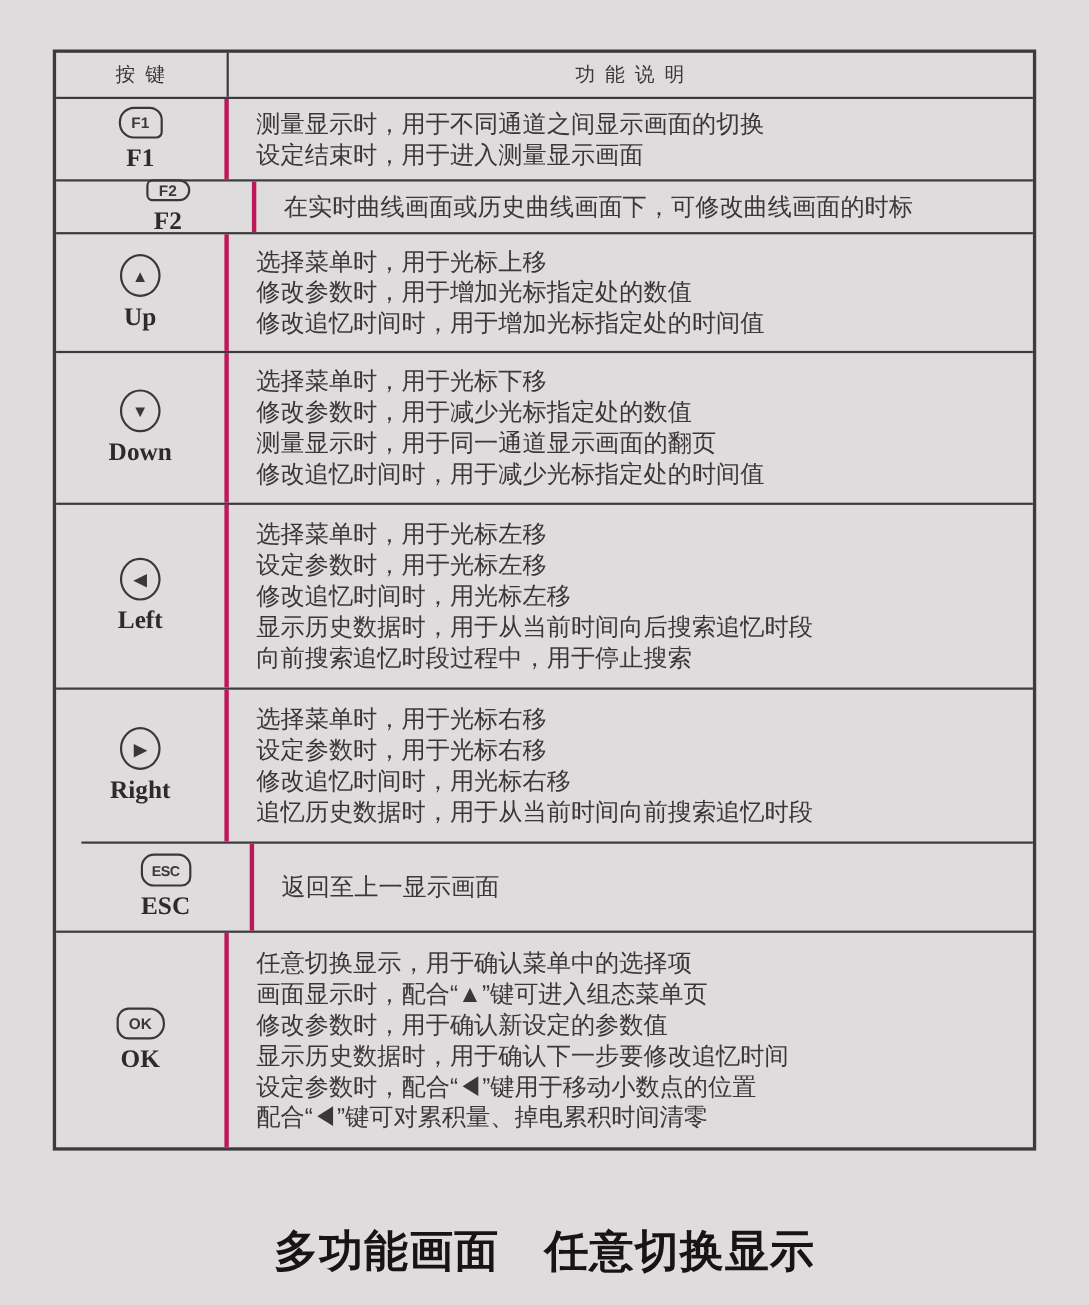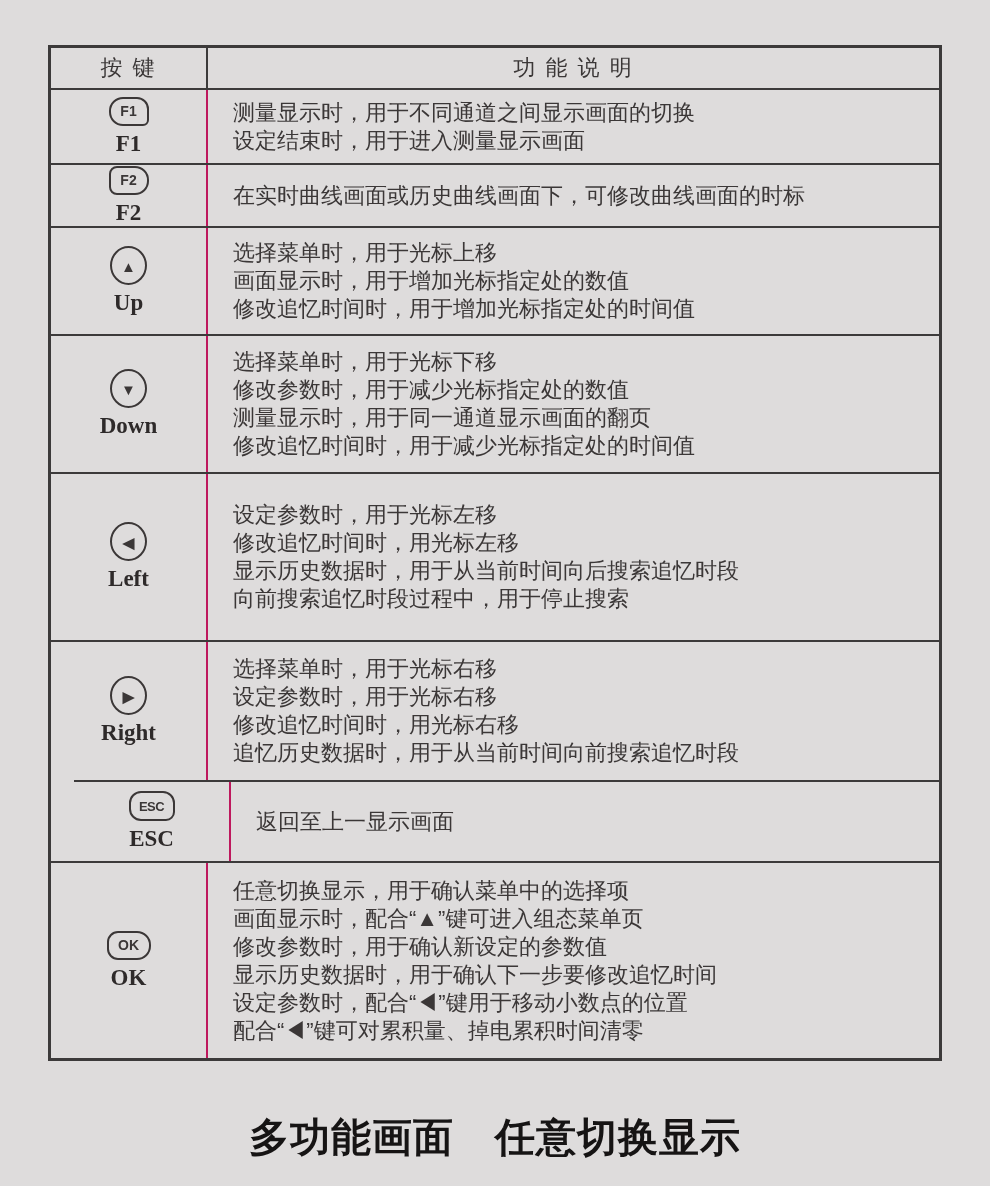"按 键" .th { font-size: 22px -> 18px }
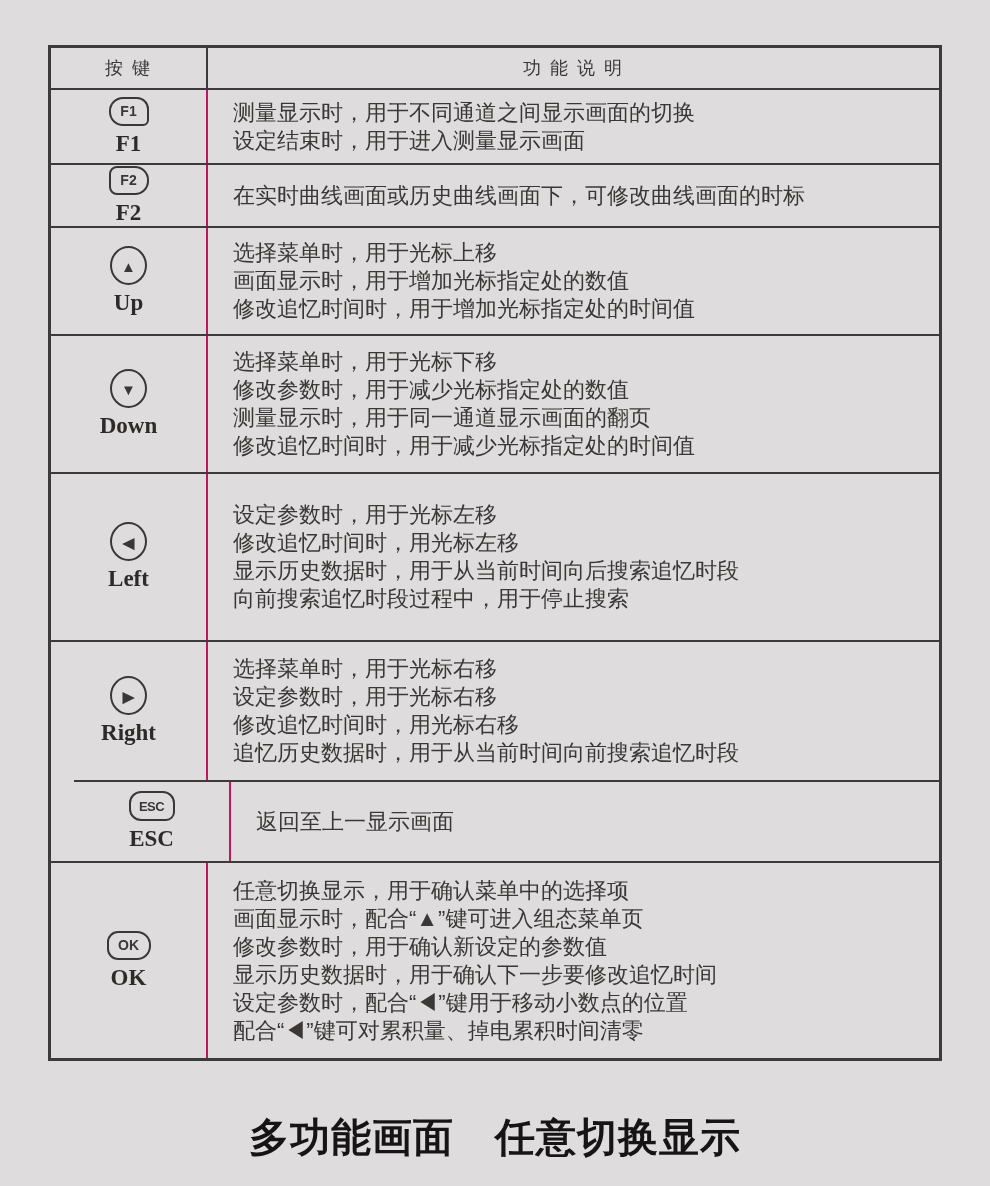"F1" .td-key { border-right: 2px solid #be185d -> 4px solid #be185d }
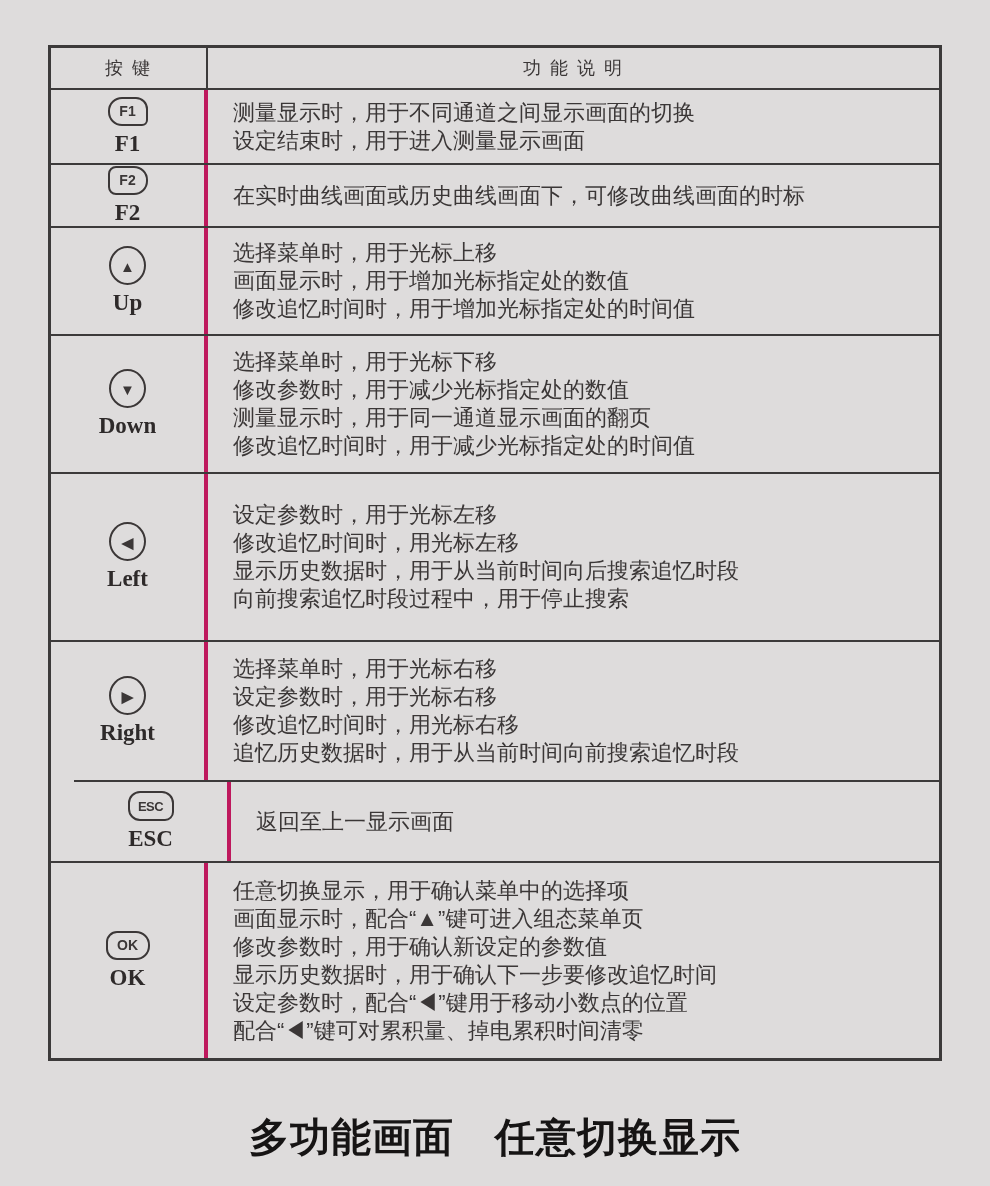"F2" .row-f2 { height: 63px -> 48px; padding-left: none -> 25px }
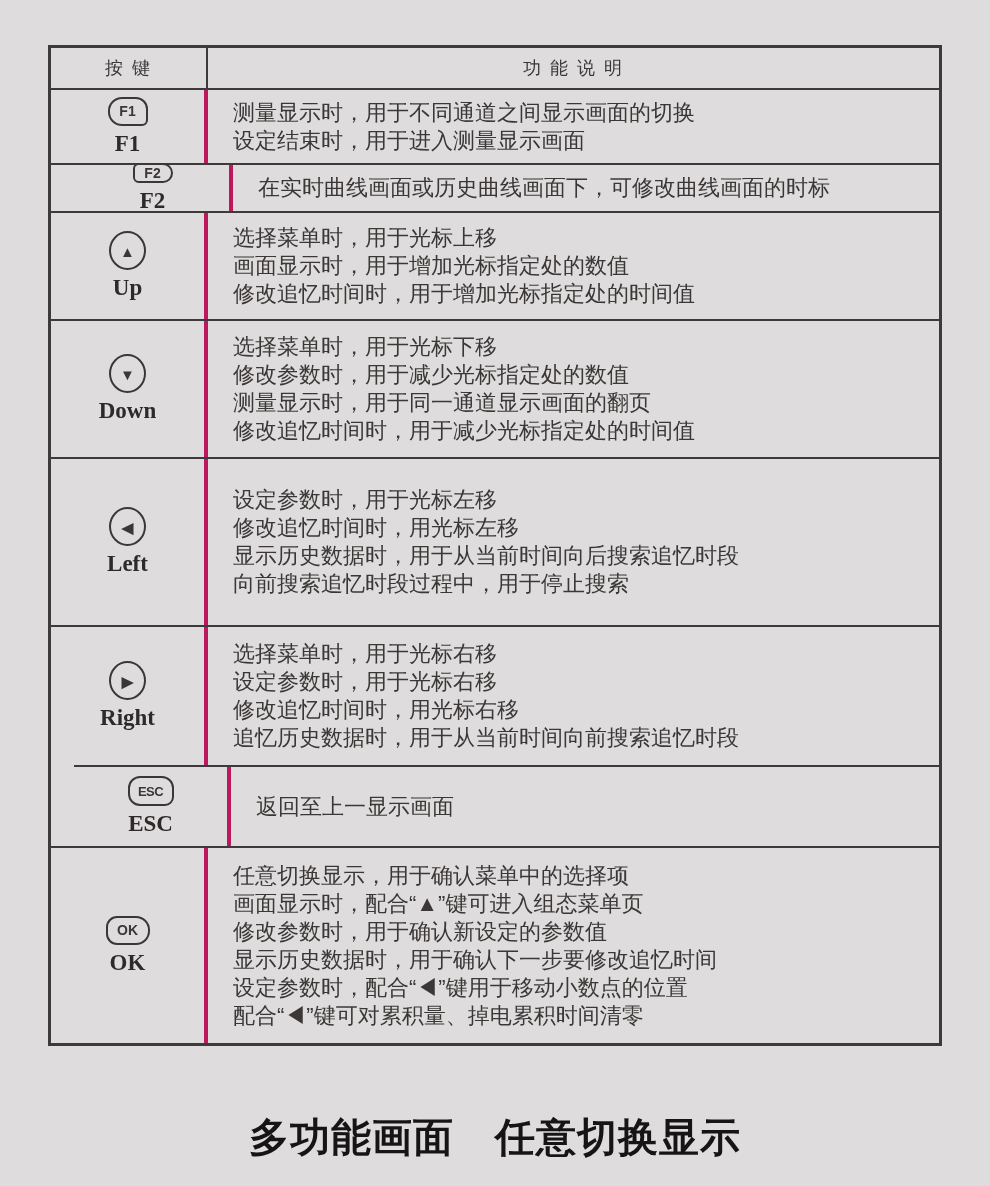"画面显示时，用于增加光标指定处的数值" div.line { text: 画面显示 -> 修改参数 }
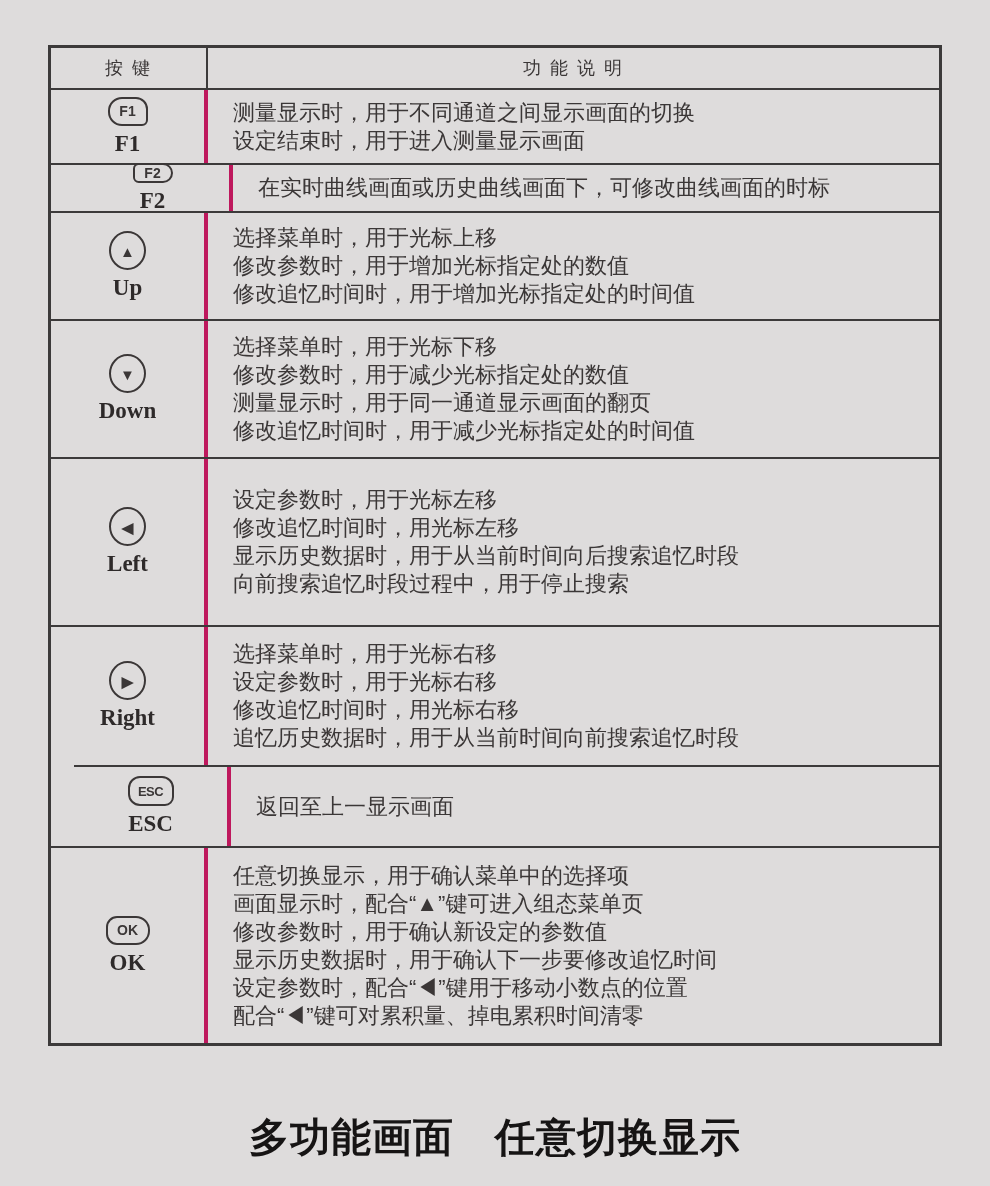"选择菜单时，用于光标左移" div.line { html: none -> <div>选择菜单时，用于光标左移</div> }
